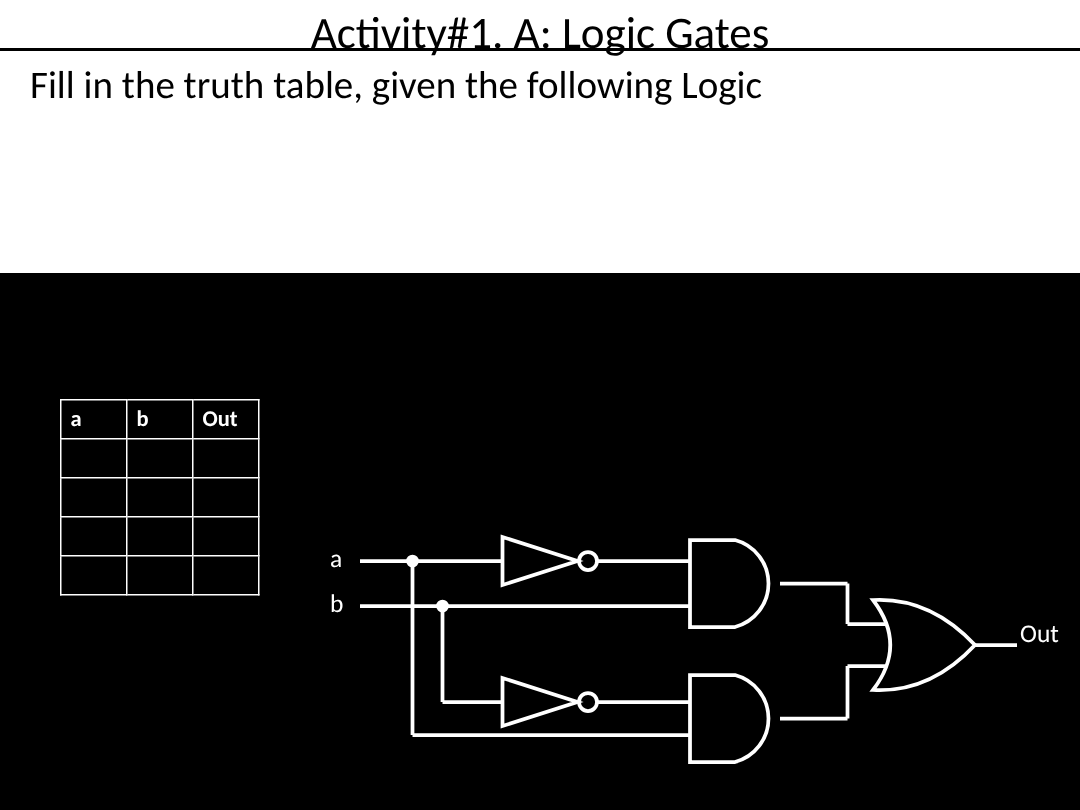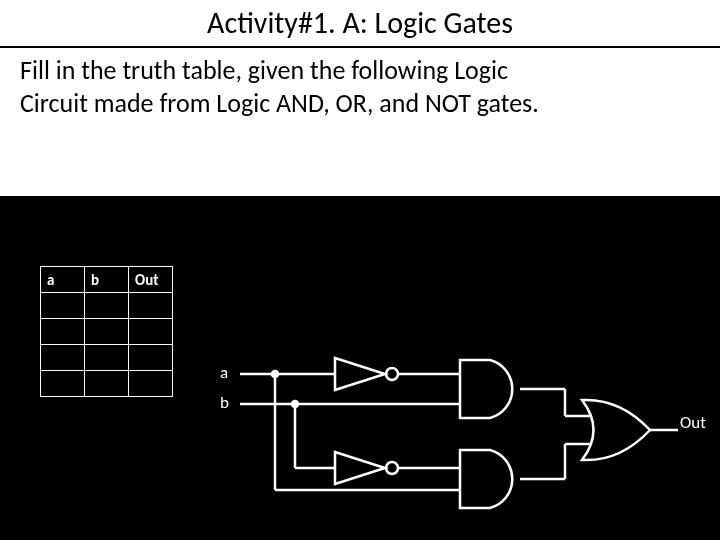"Activity#1. A: Logic Gates" .header { height: 48px -> 34px }
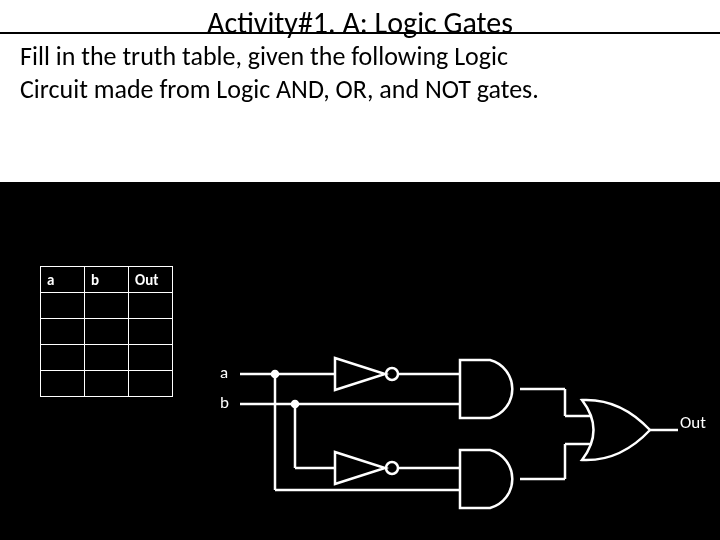"Circuit made from Logic AND," div { html: <div>Circuit made from Logic AND, OR, and NOT gates.</div> -> none }
